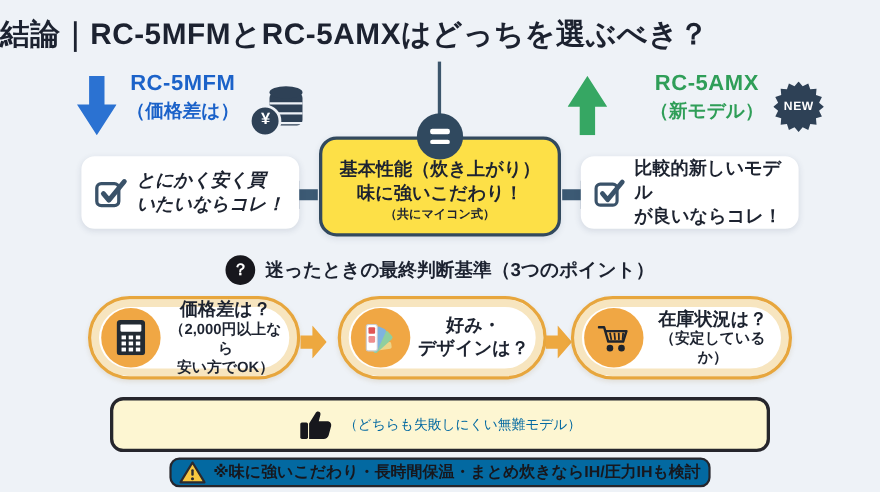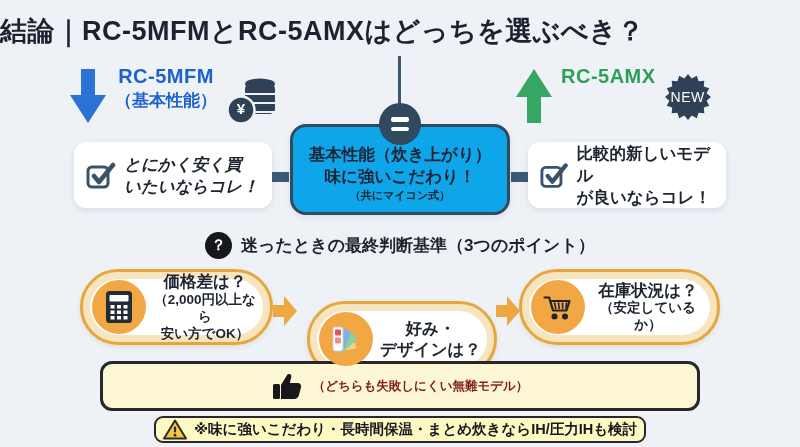"RC-5AMX" .green { margin-left: none -> 30px }
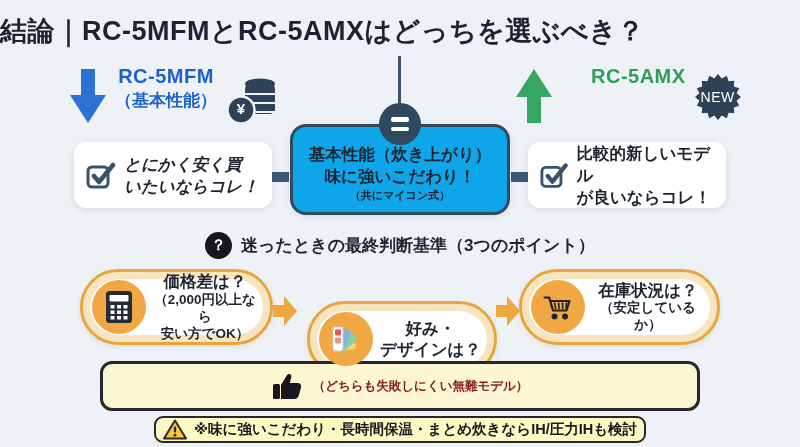"（基本性能）" div.model-tag { text: 基本性能 -> 価格差は }
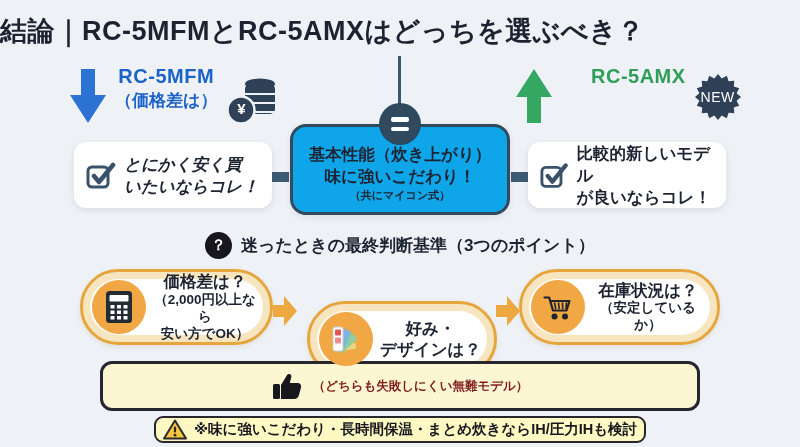"（新モデル）" div.model-tag { html: none -> <div>（新モデル）</div> }
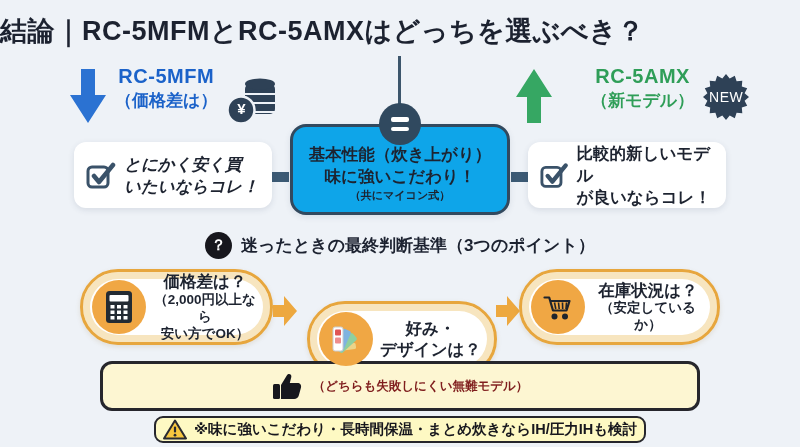"NEW" .badge-label { font-size: 14px -> 11px; font-weight: 400 -> 700 }
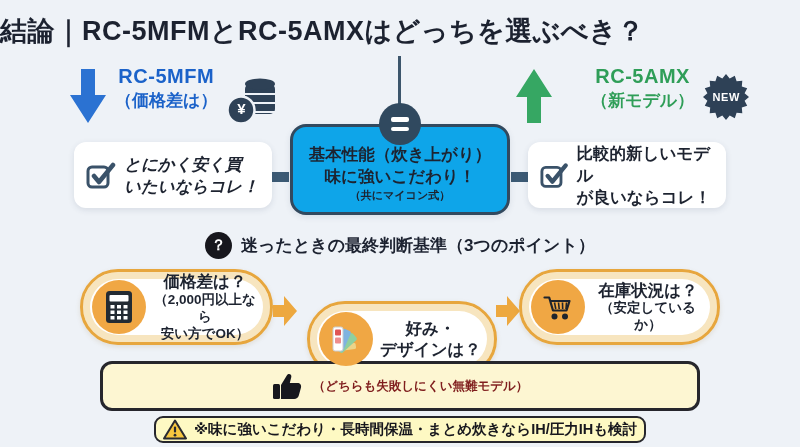"基本性能（炊き上がり）" .center-box { background: #0ea5e9 -> #fde047 }
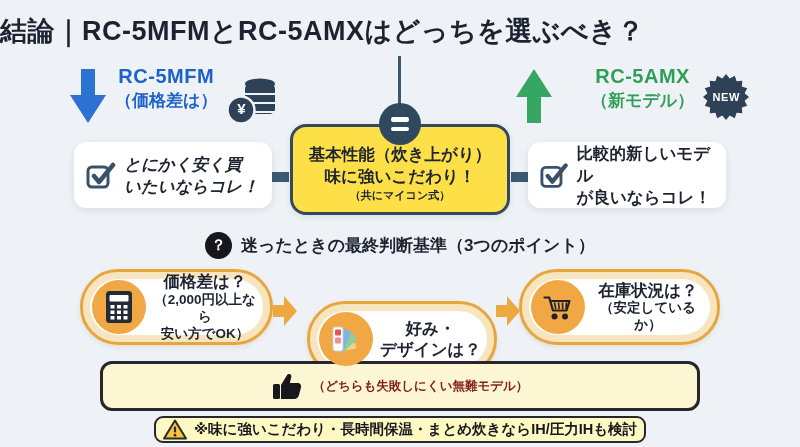"好み・" .pill2 { margin-top: 32px -> none }
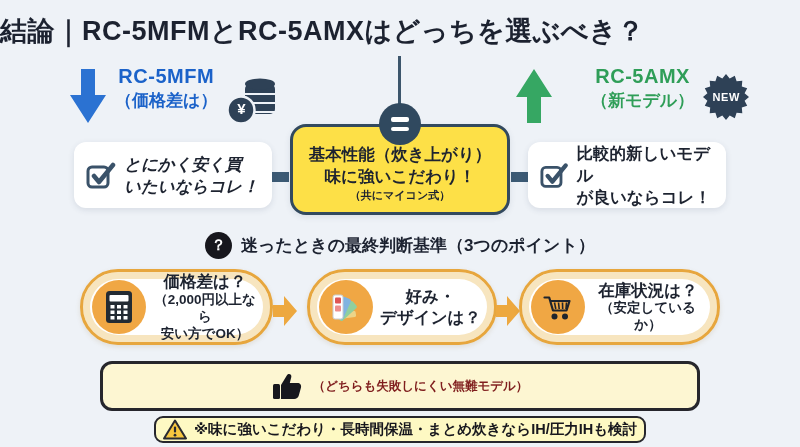"（どちらも失敗しにくい無難モデル）" .banner-sub { color: #7f1d1d -> #0369a1; font-weight: 700 -> 400 }
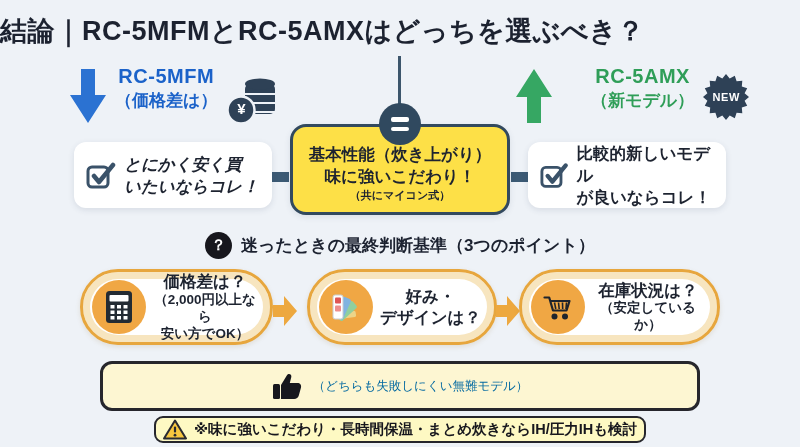"※味に強いこだわり・長時間保温・まとめ炊きならIH/圧力IHも検討" .note { background: #fef9c3 -> #0369a1 }
